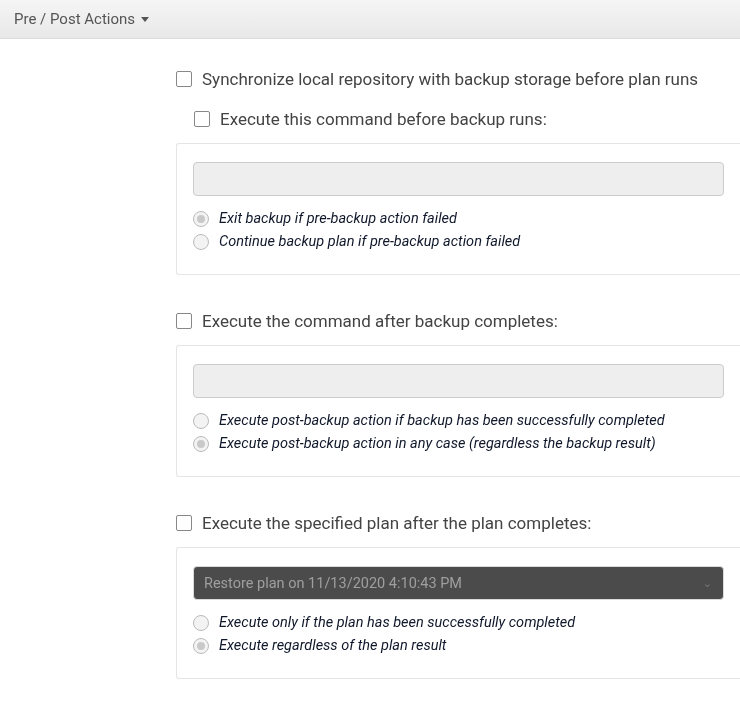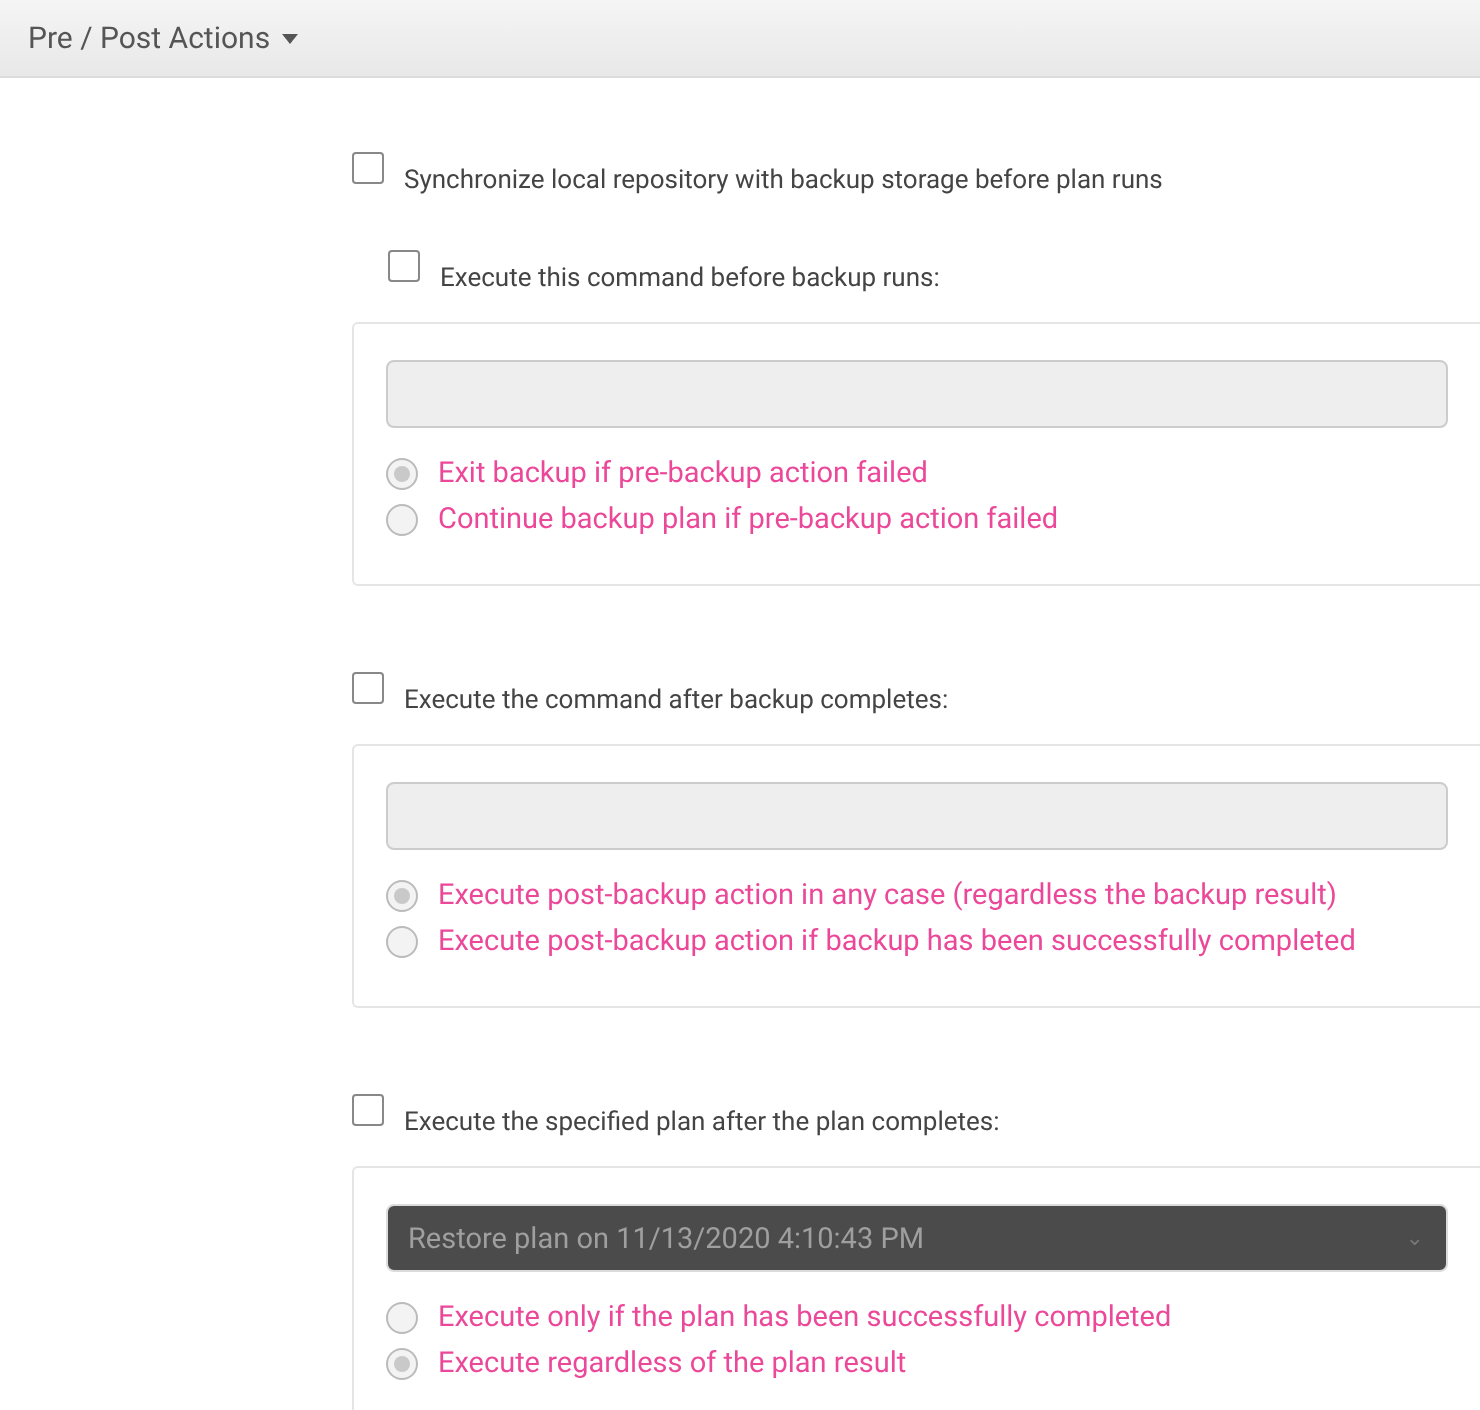"Synchronize local repository with backup" .label-text { font-size: 13px -> 17px; margin-top: 14px -> none }
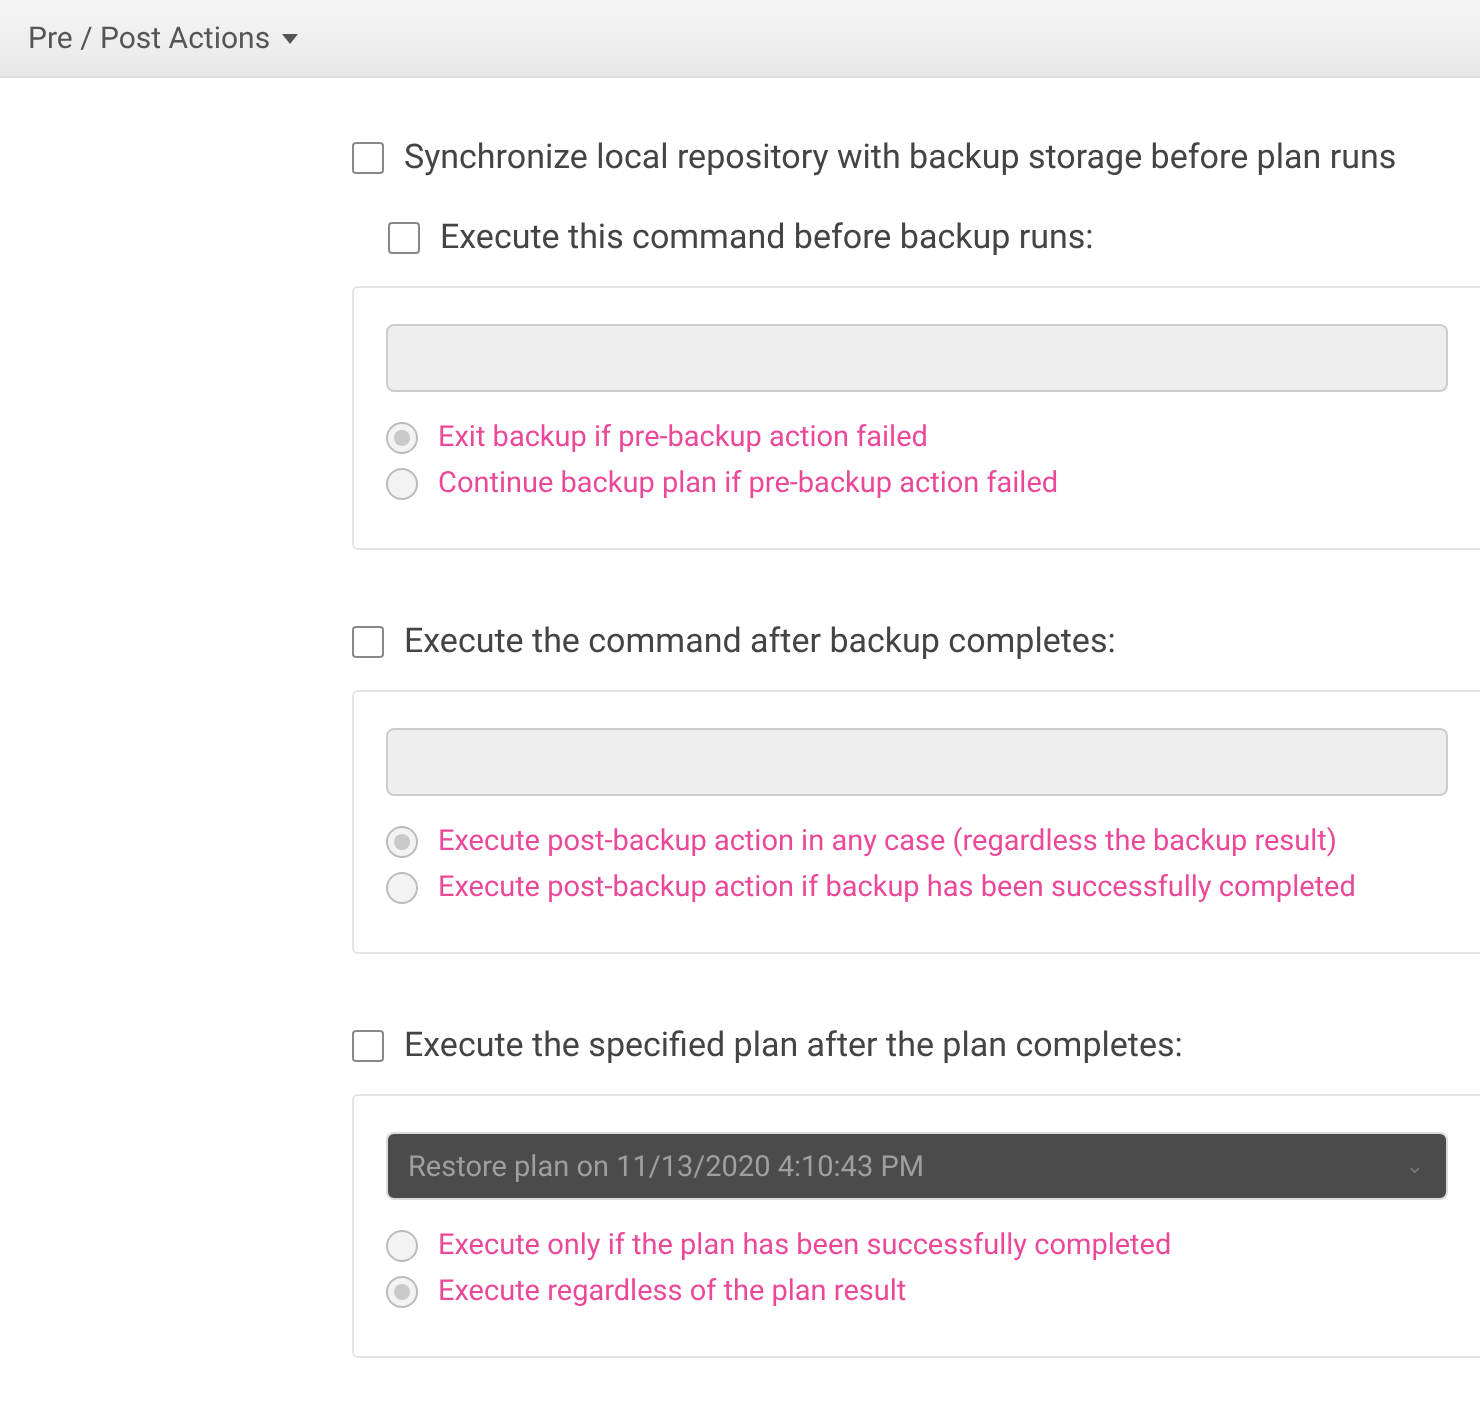"Exit backup if pre-backup action" .radio-label { color: #ec4899 -> #0f172a; font-style: none -> italic }
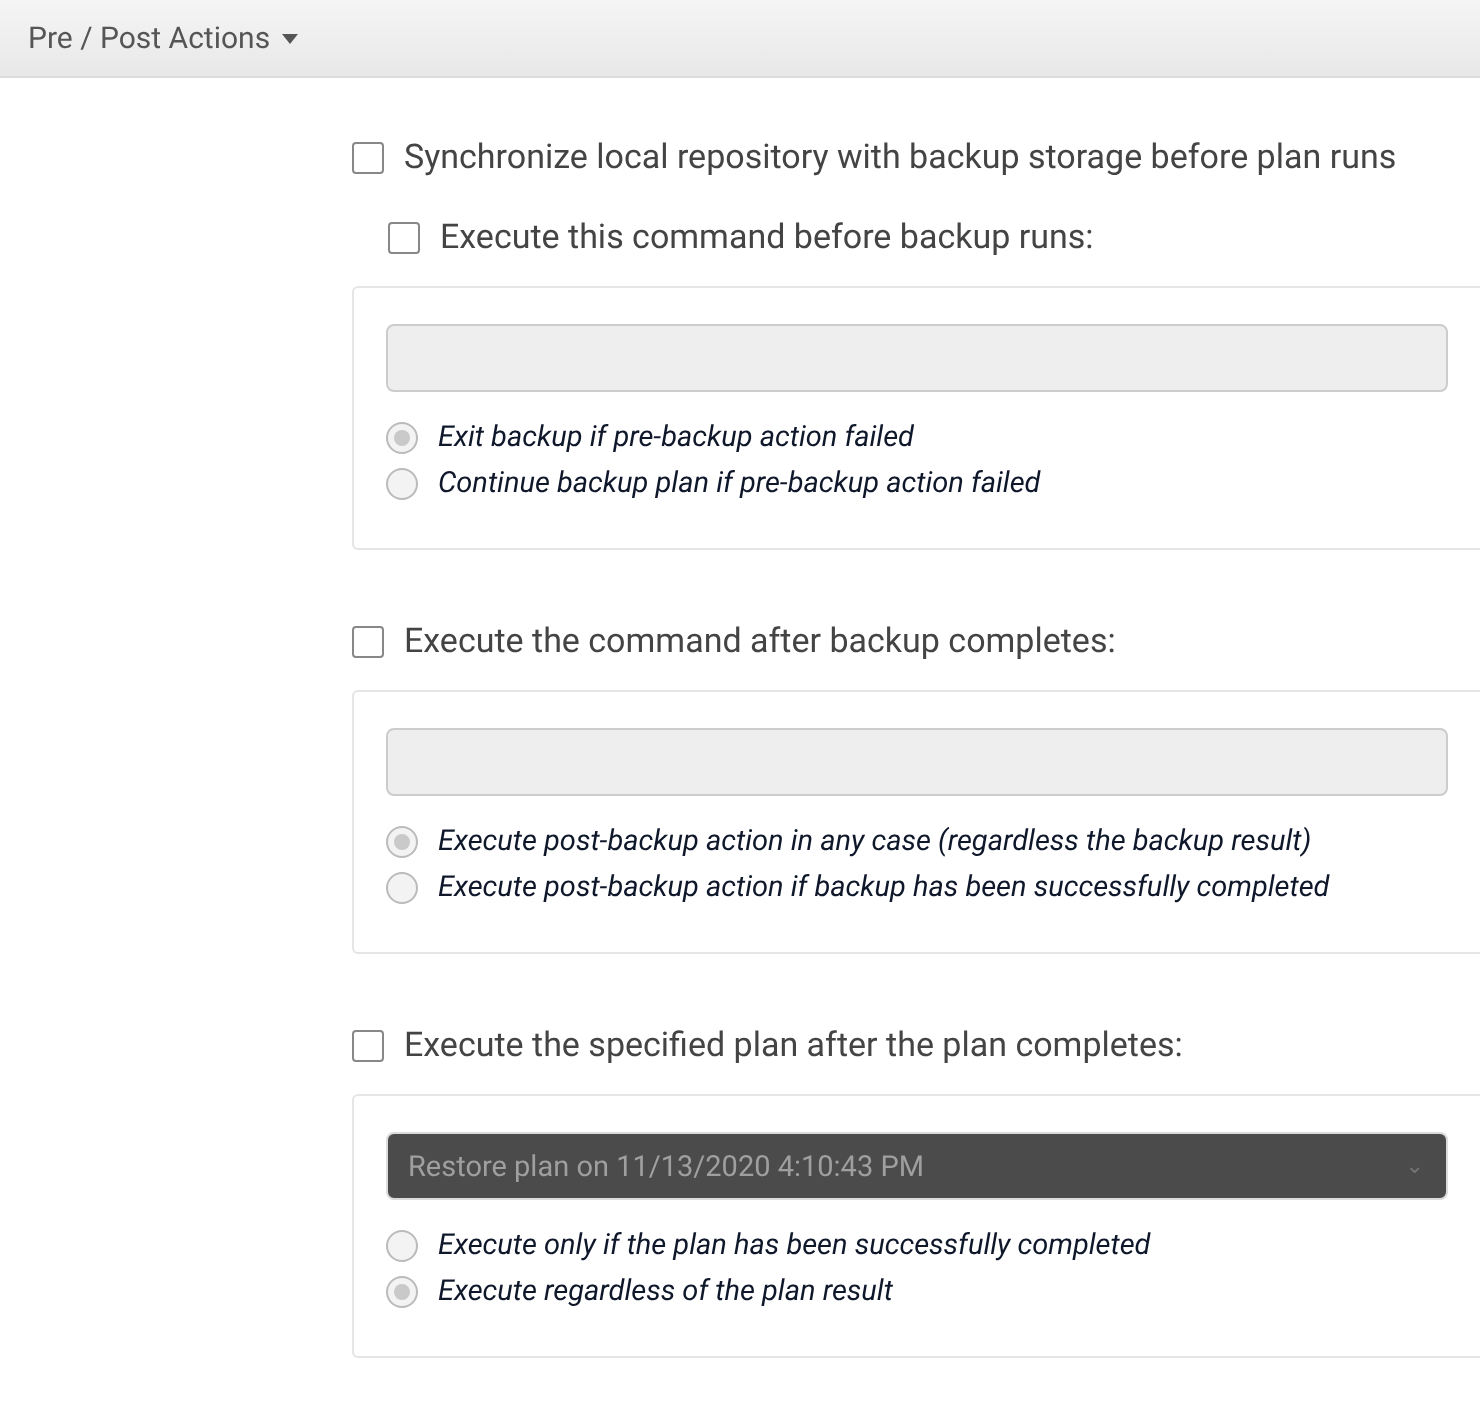"Execute post-backup action in any" div.radio-row { order: before "Execute post-backup action if backup" -> after "Execute post-backup action if backup" }
